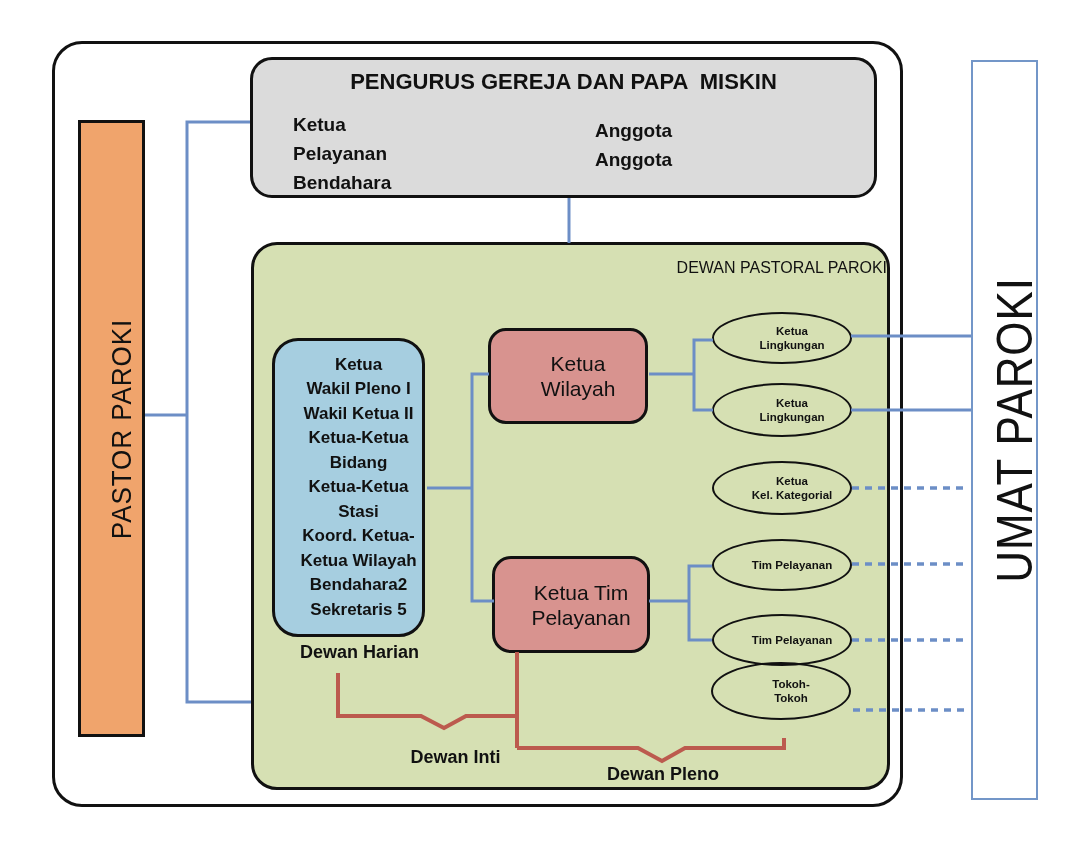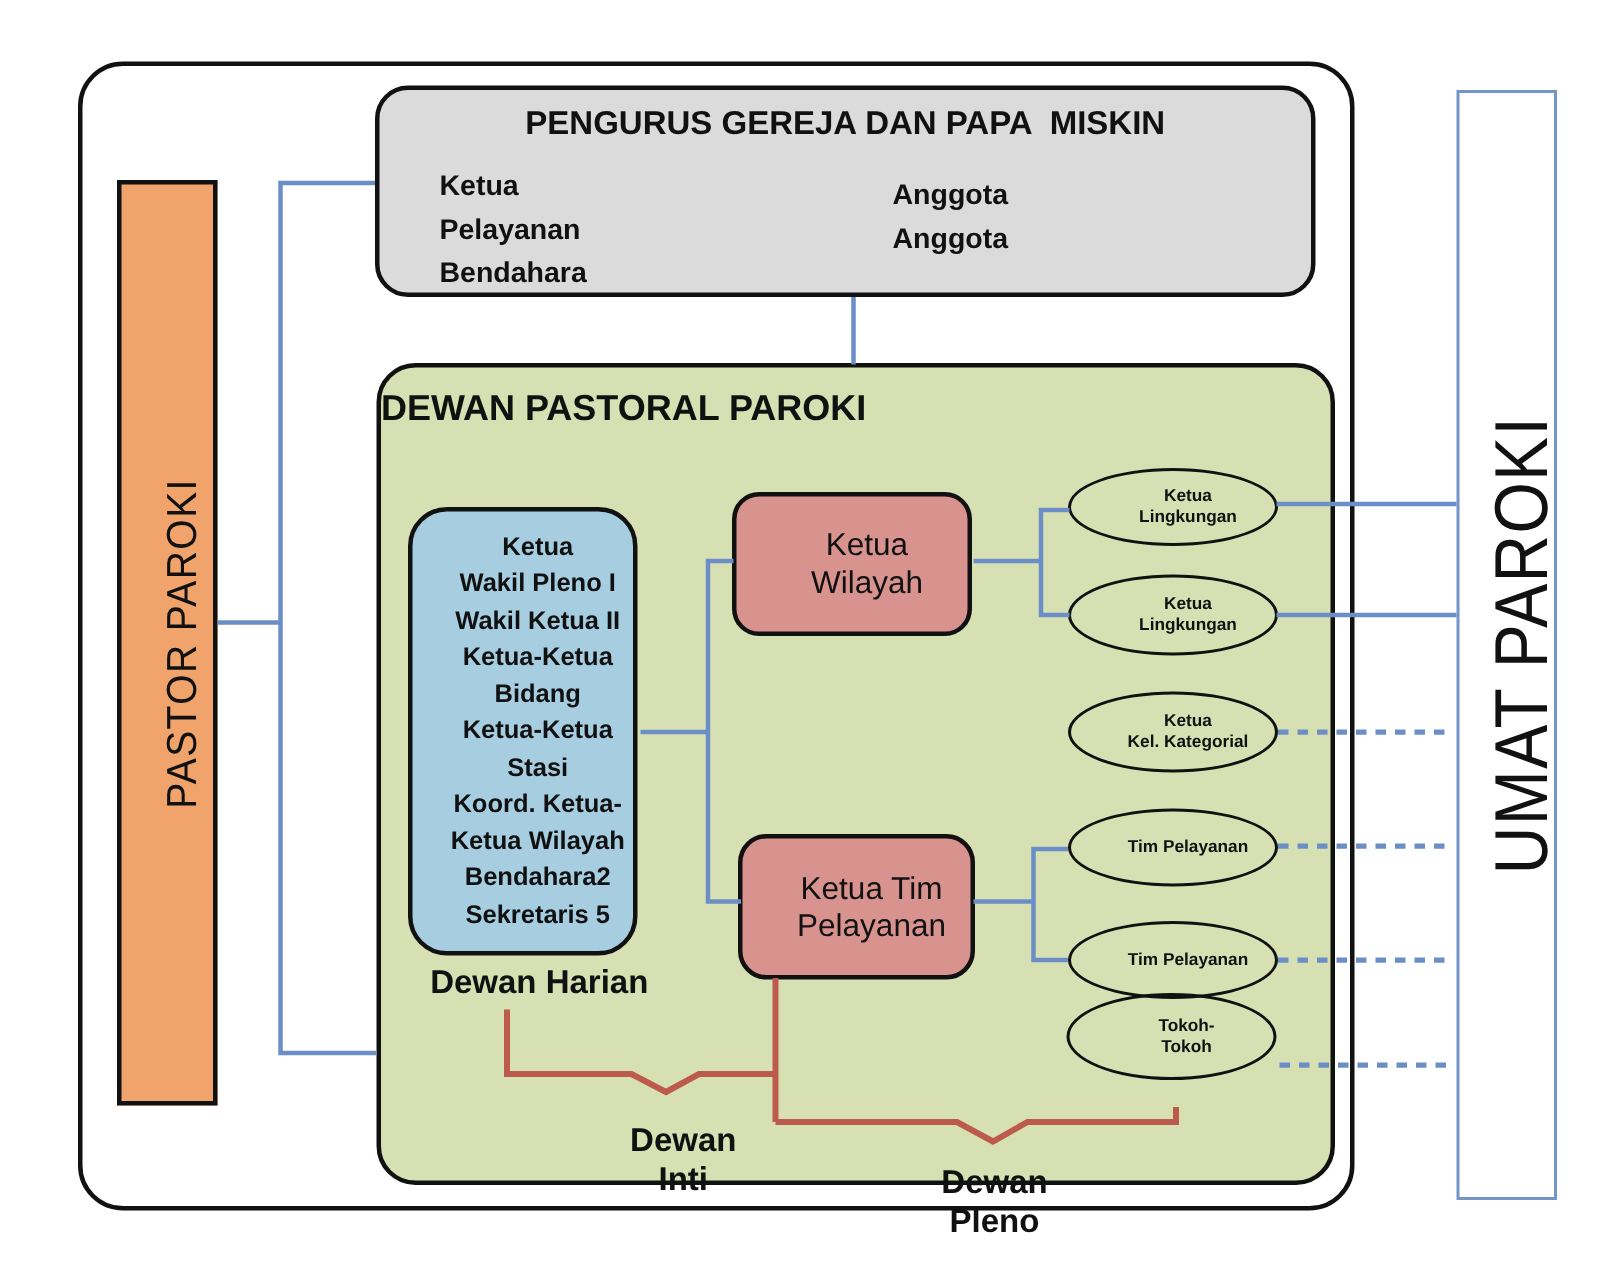"DEWAN PASTORAL PAROKI" .green-title { font-size: 24px -> 16px; font-weight: bold -> normal; text-align: left -> right }
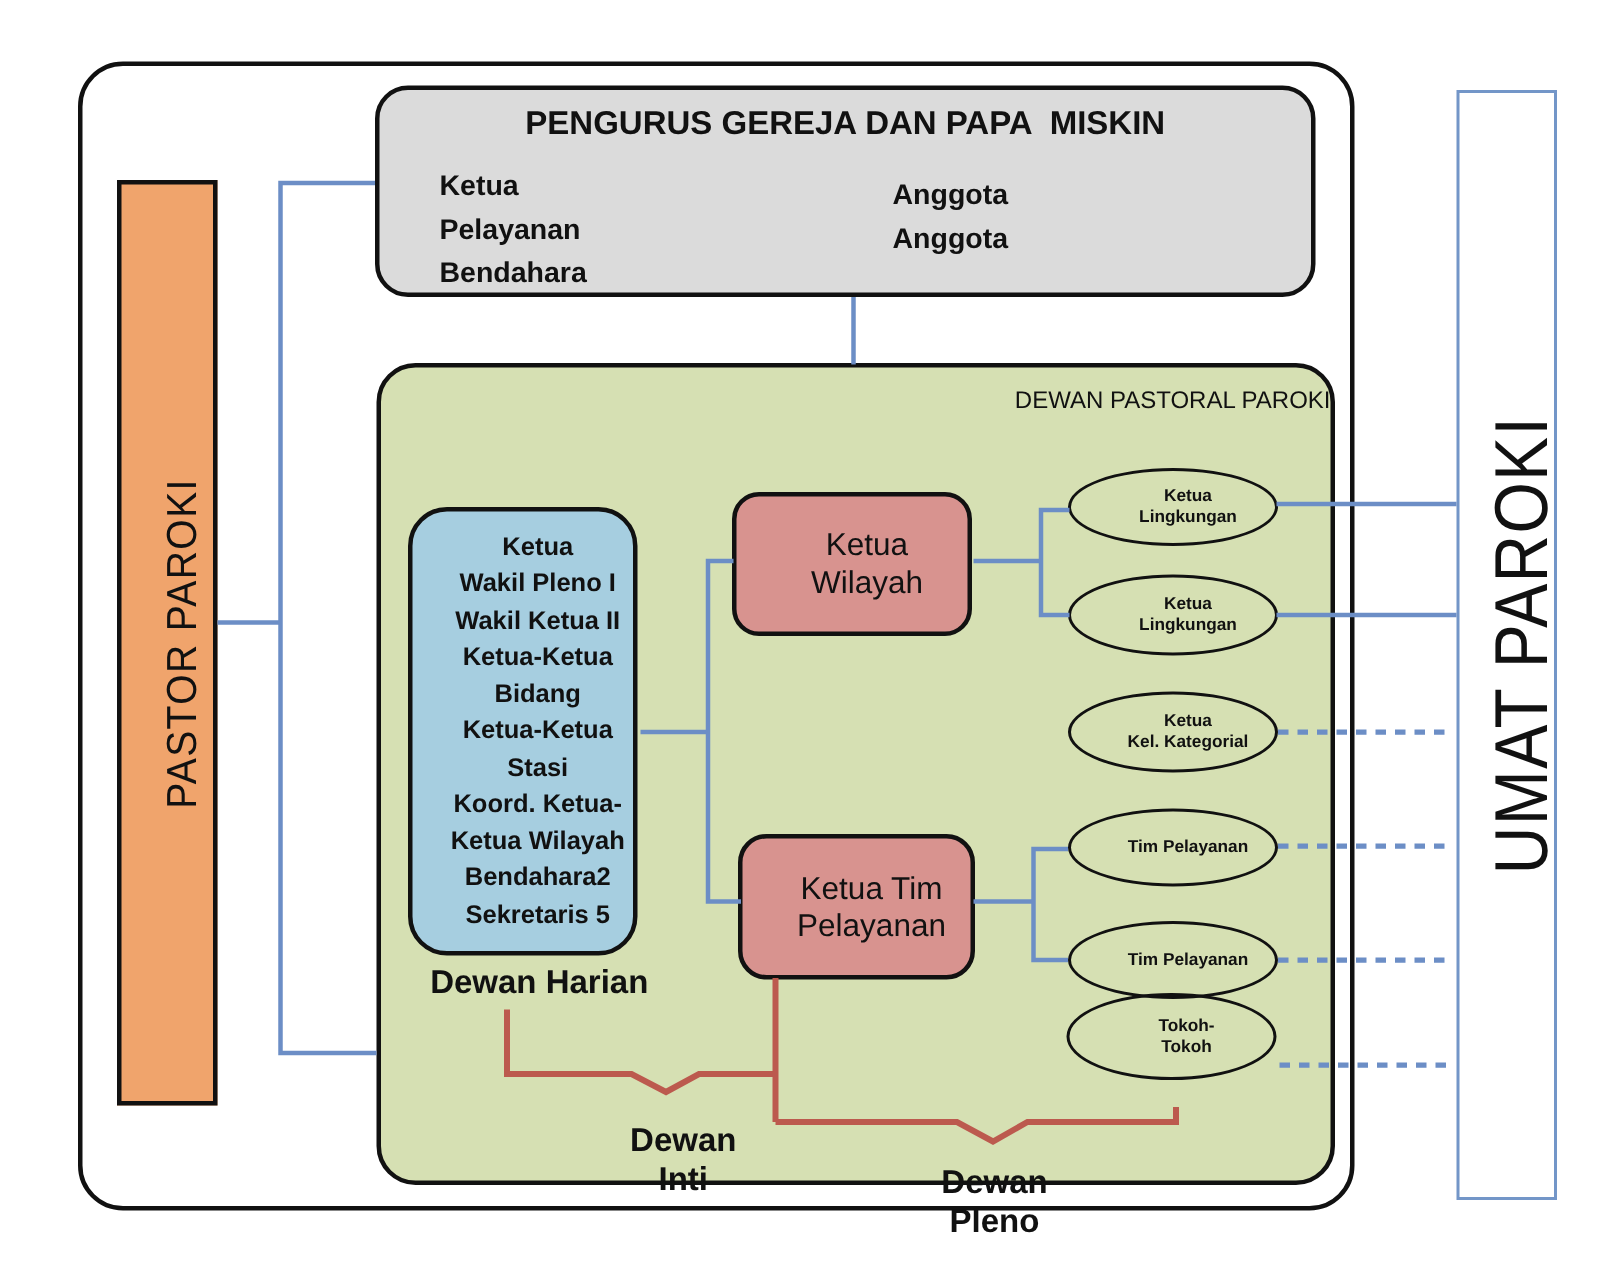"Dewan Harian" .caption { font-size: 22px -> 18px }
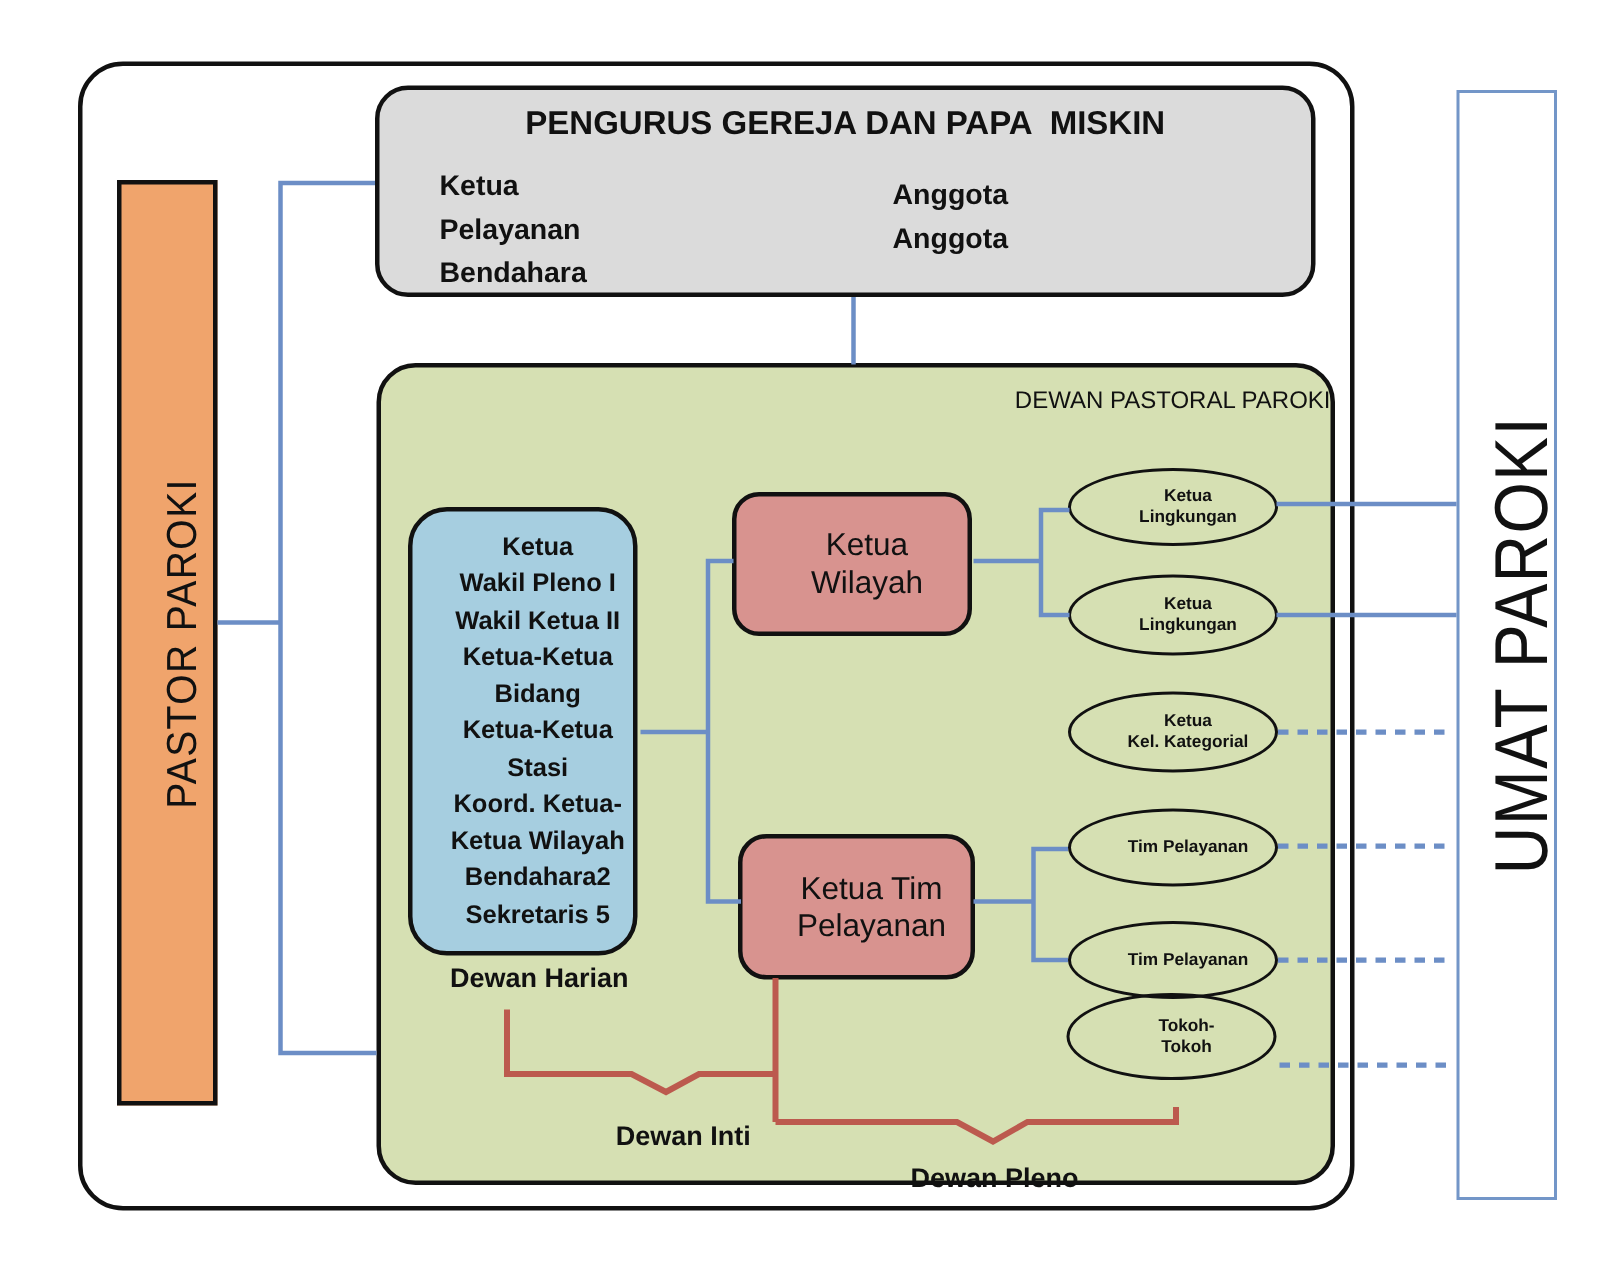"Dewan Pleno" div.abs { margin-top: 11px -> none }
